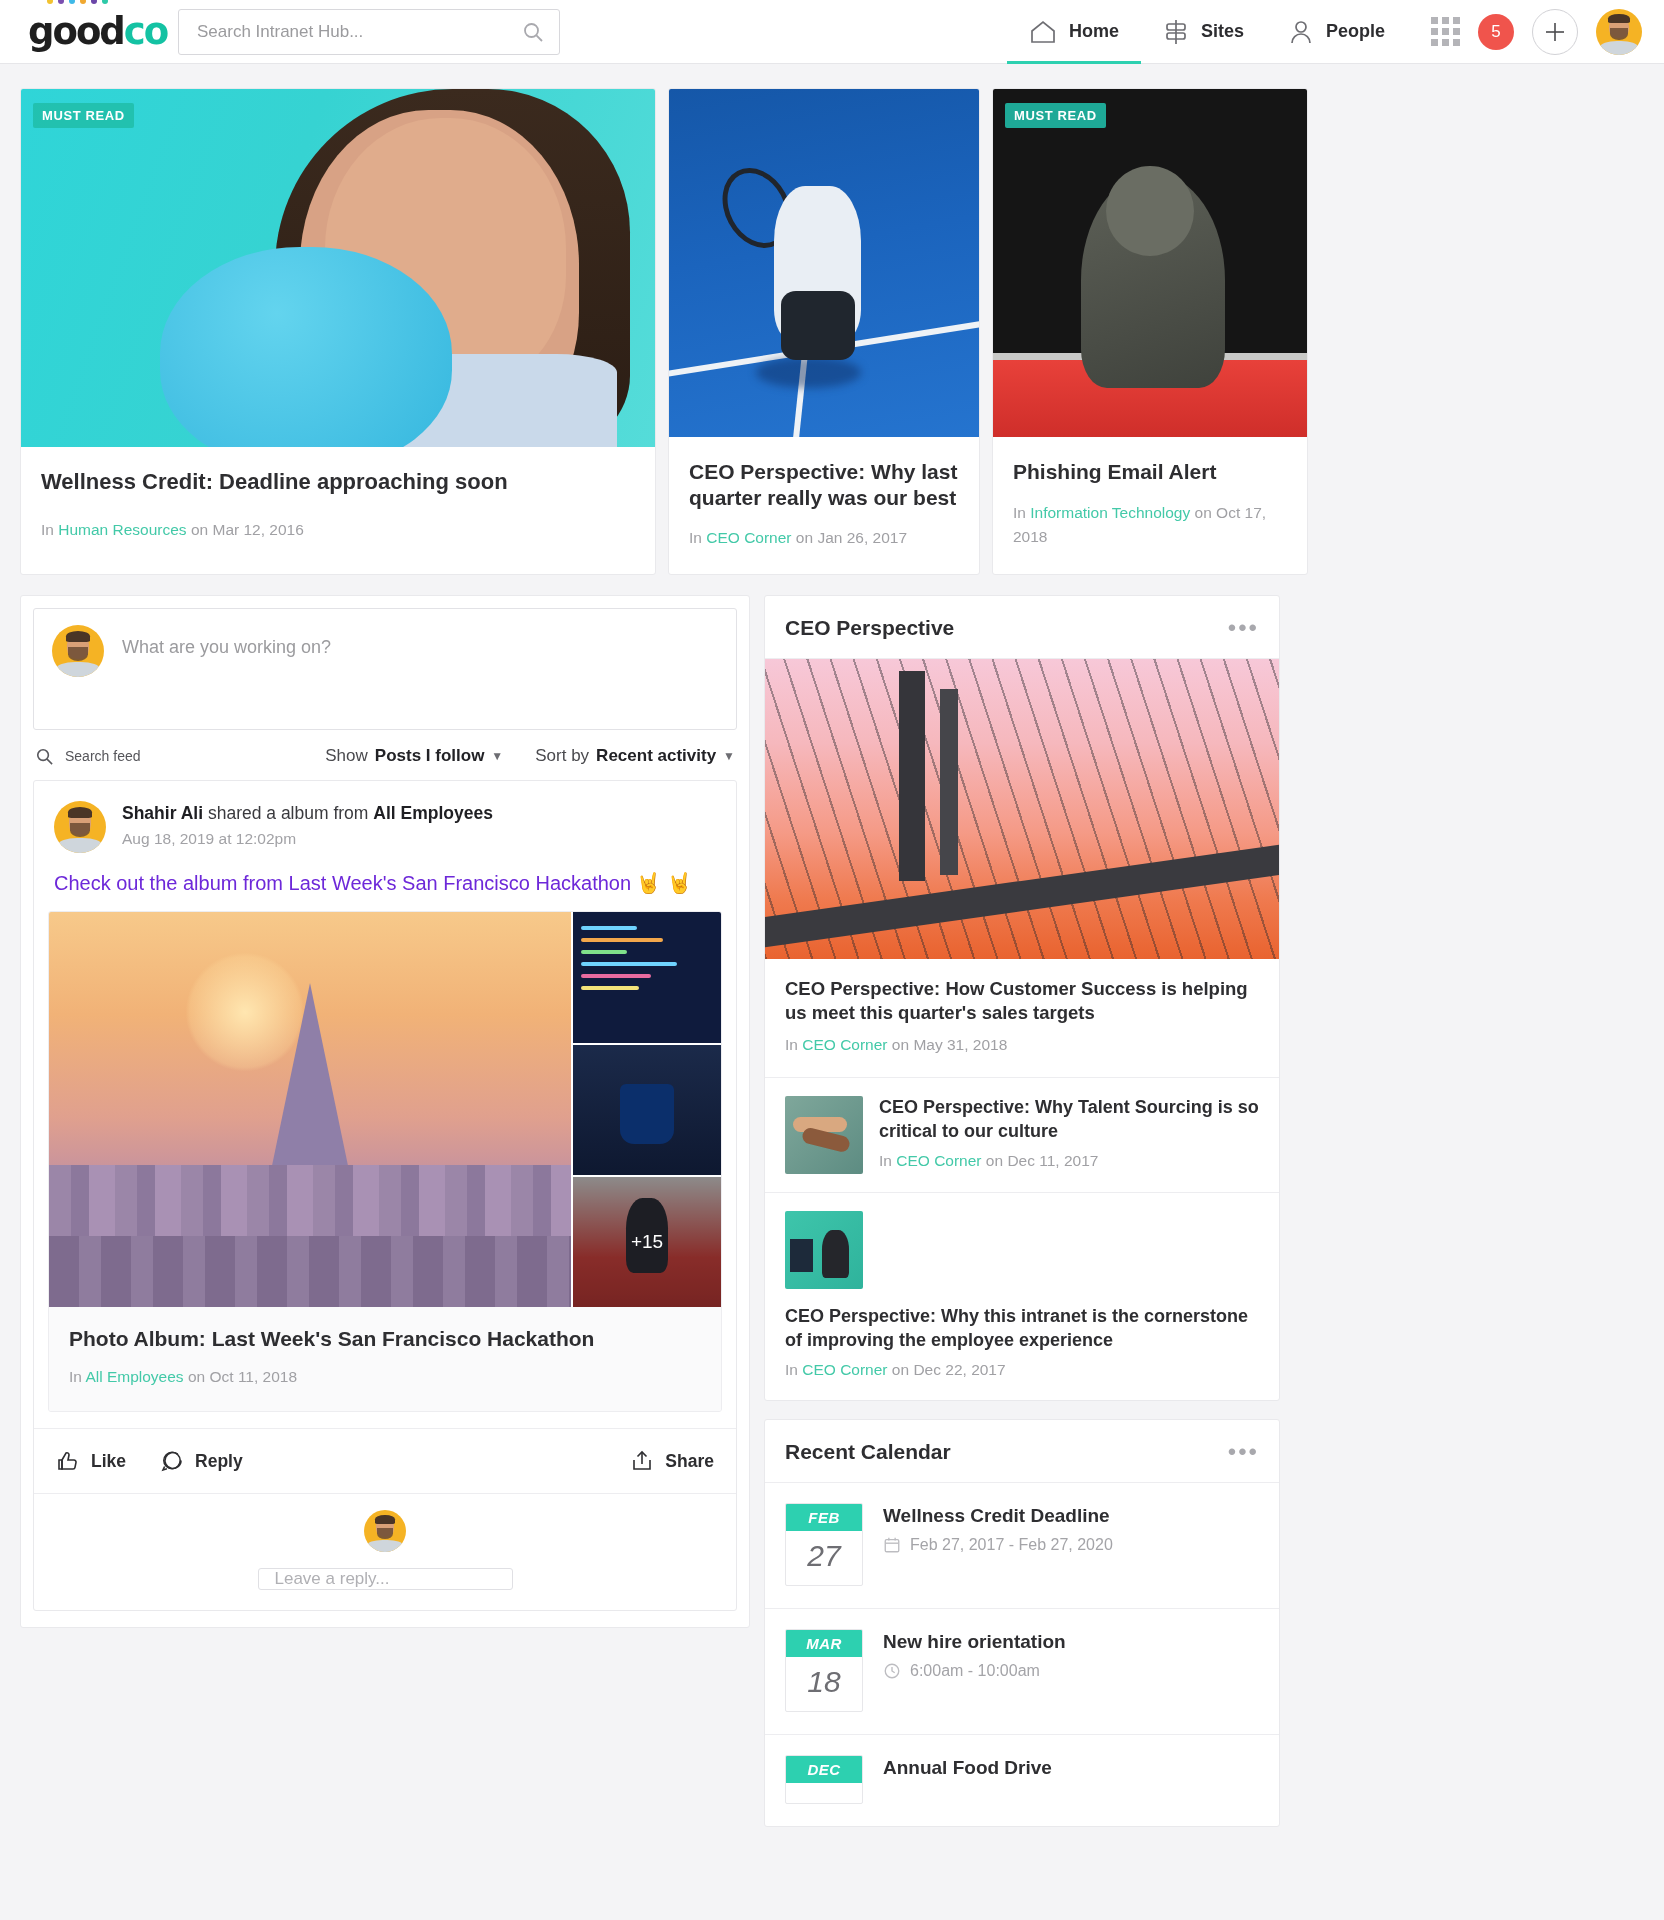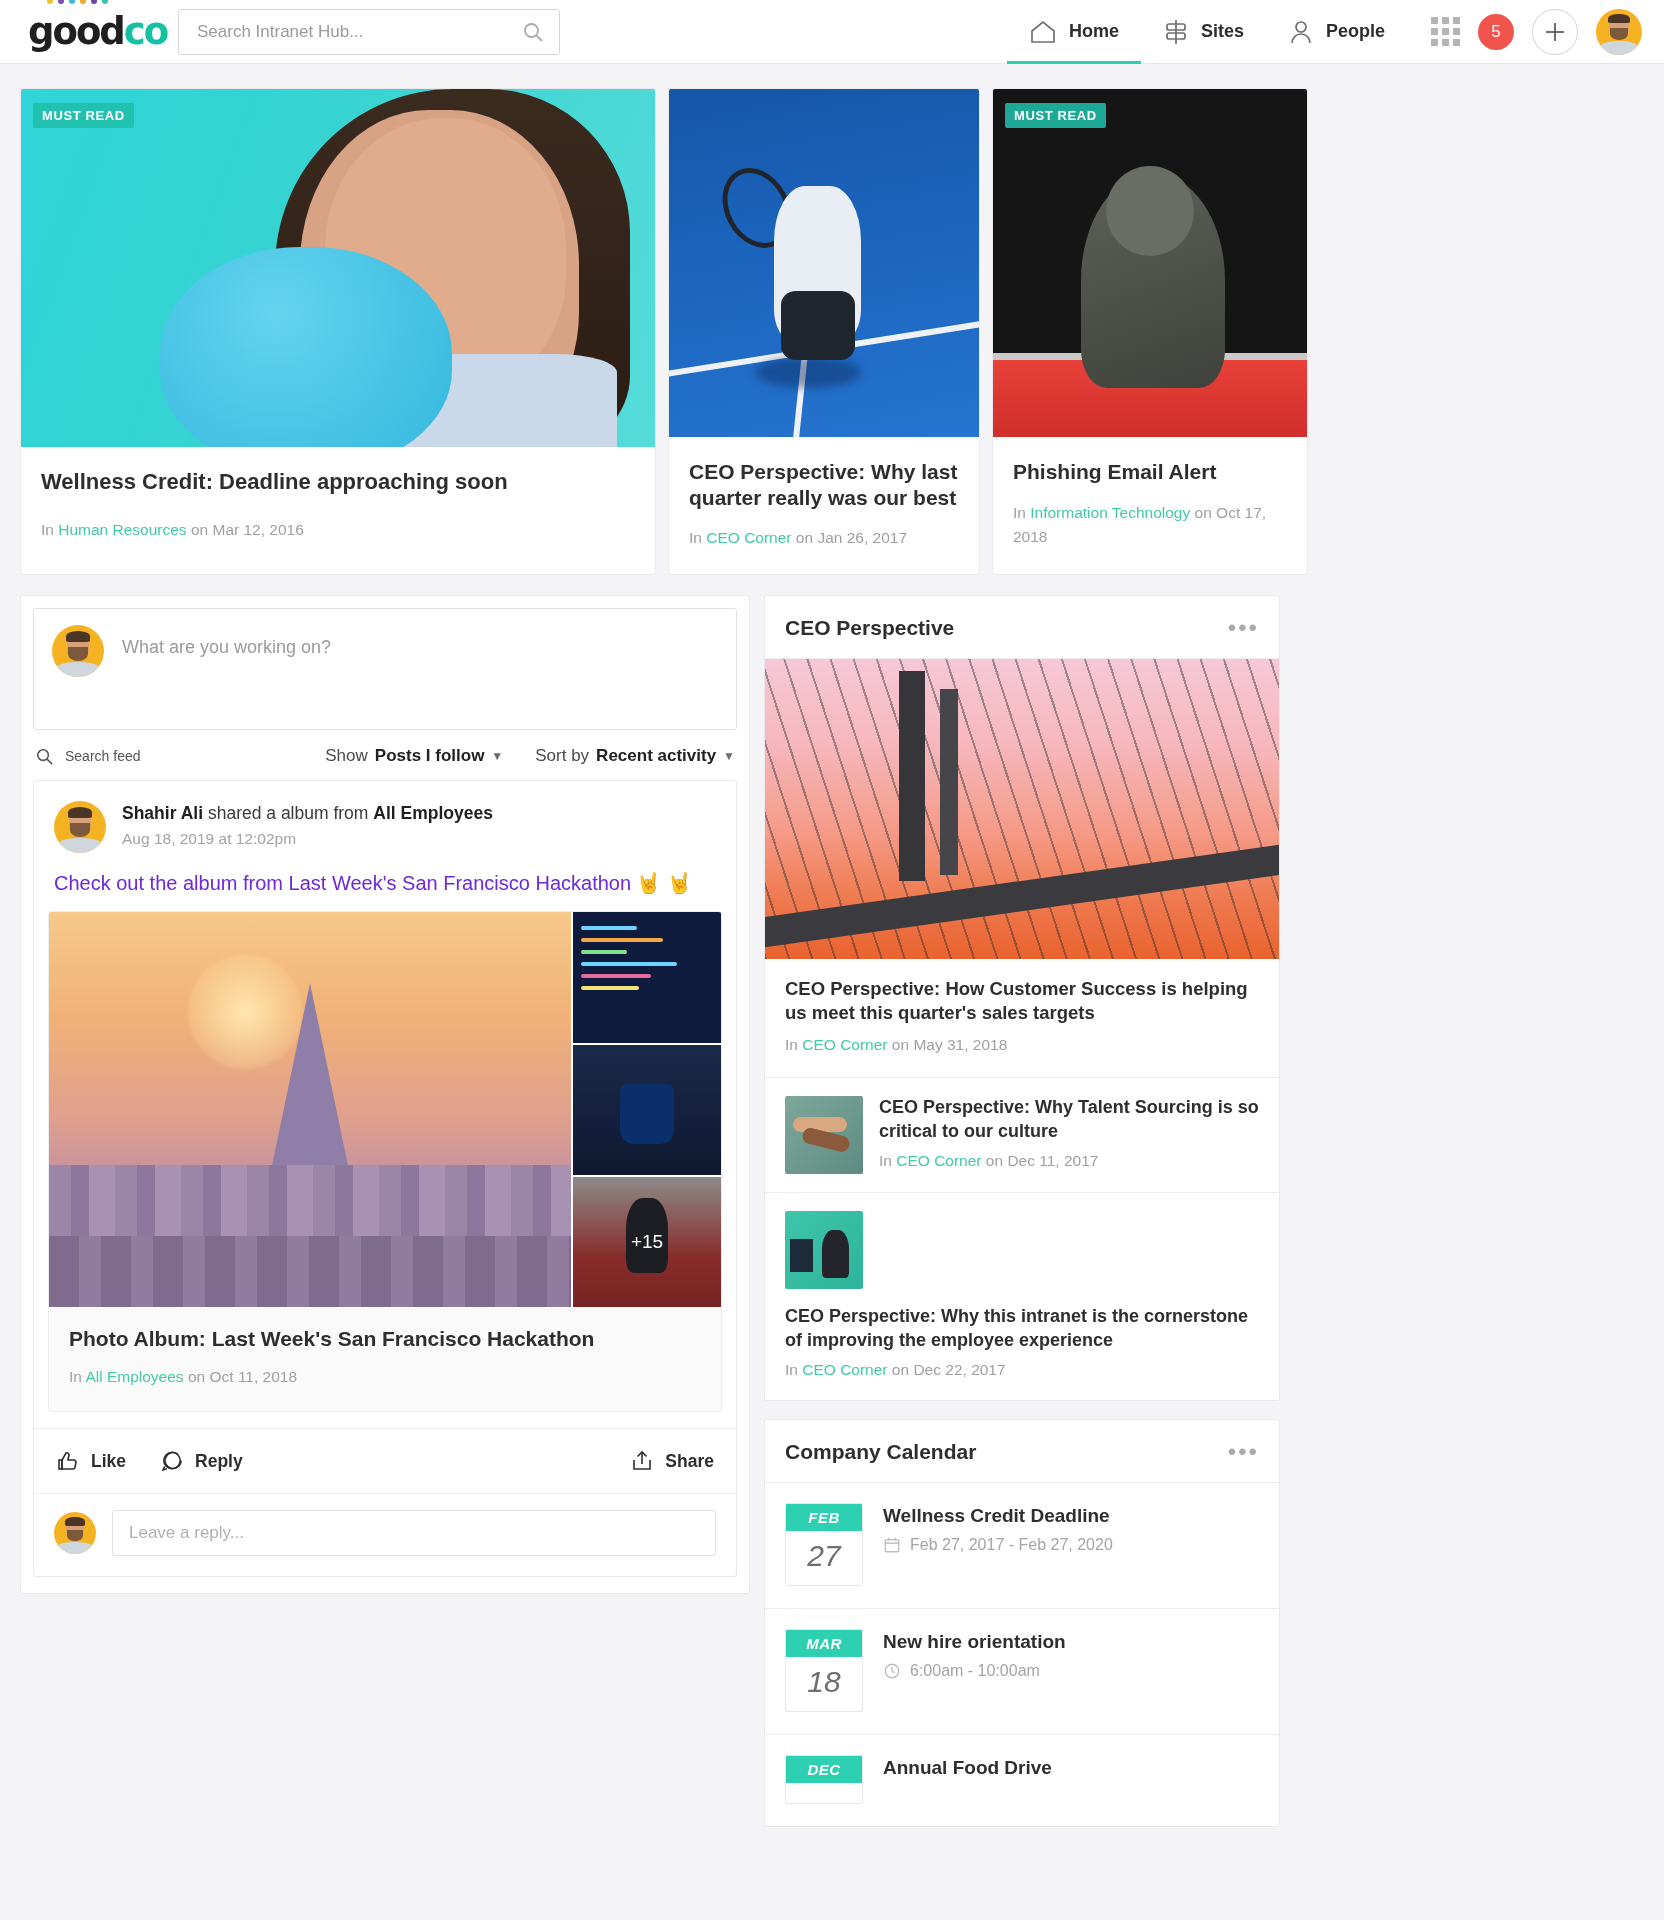"Company Calendar" div.widget-title { text: Company -> Recent }
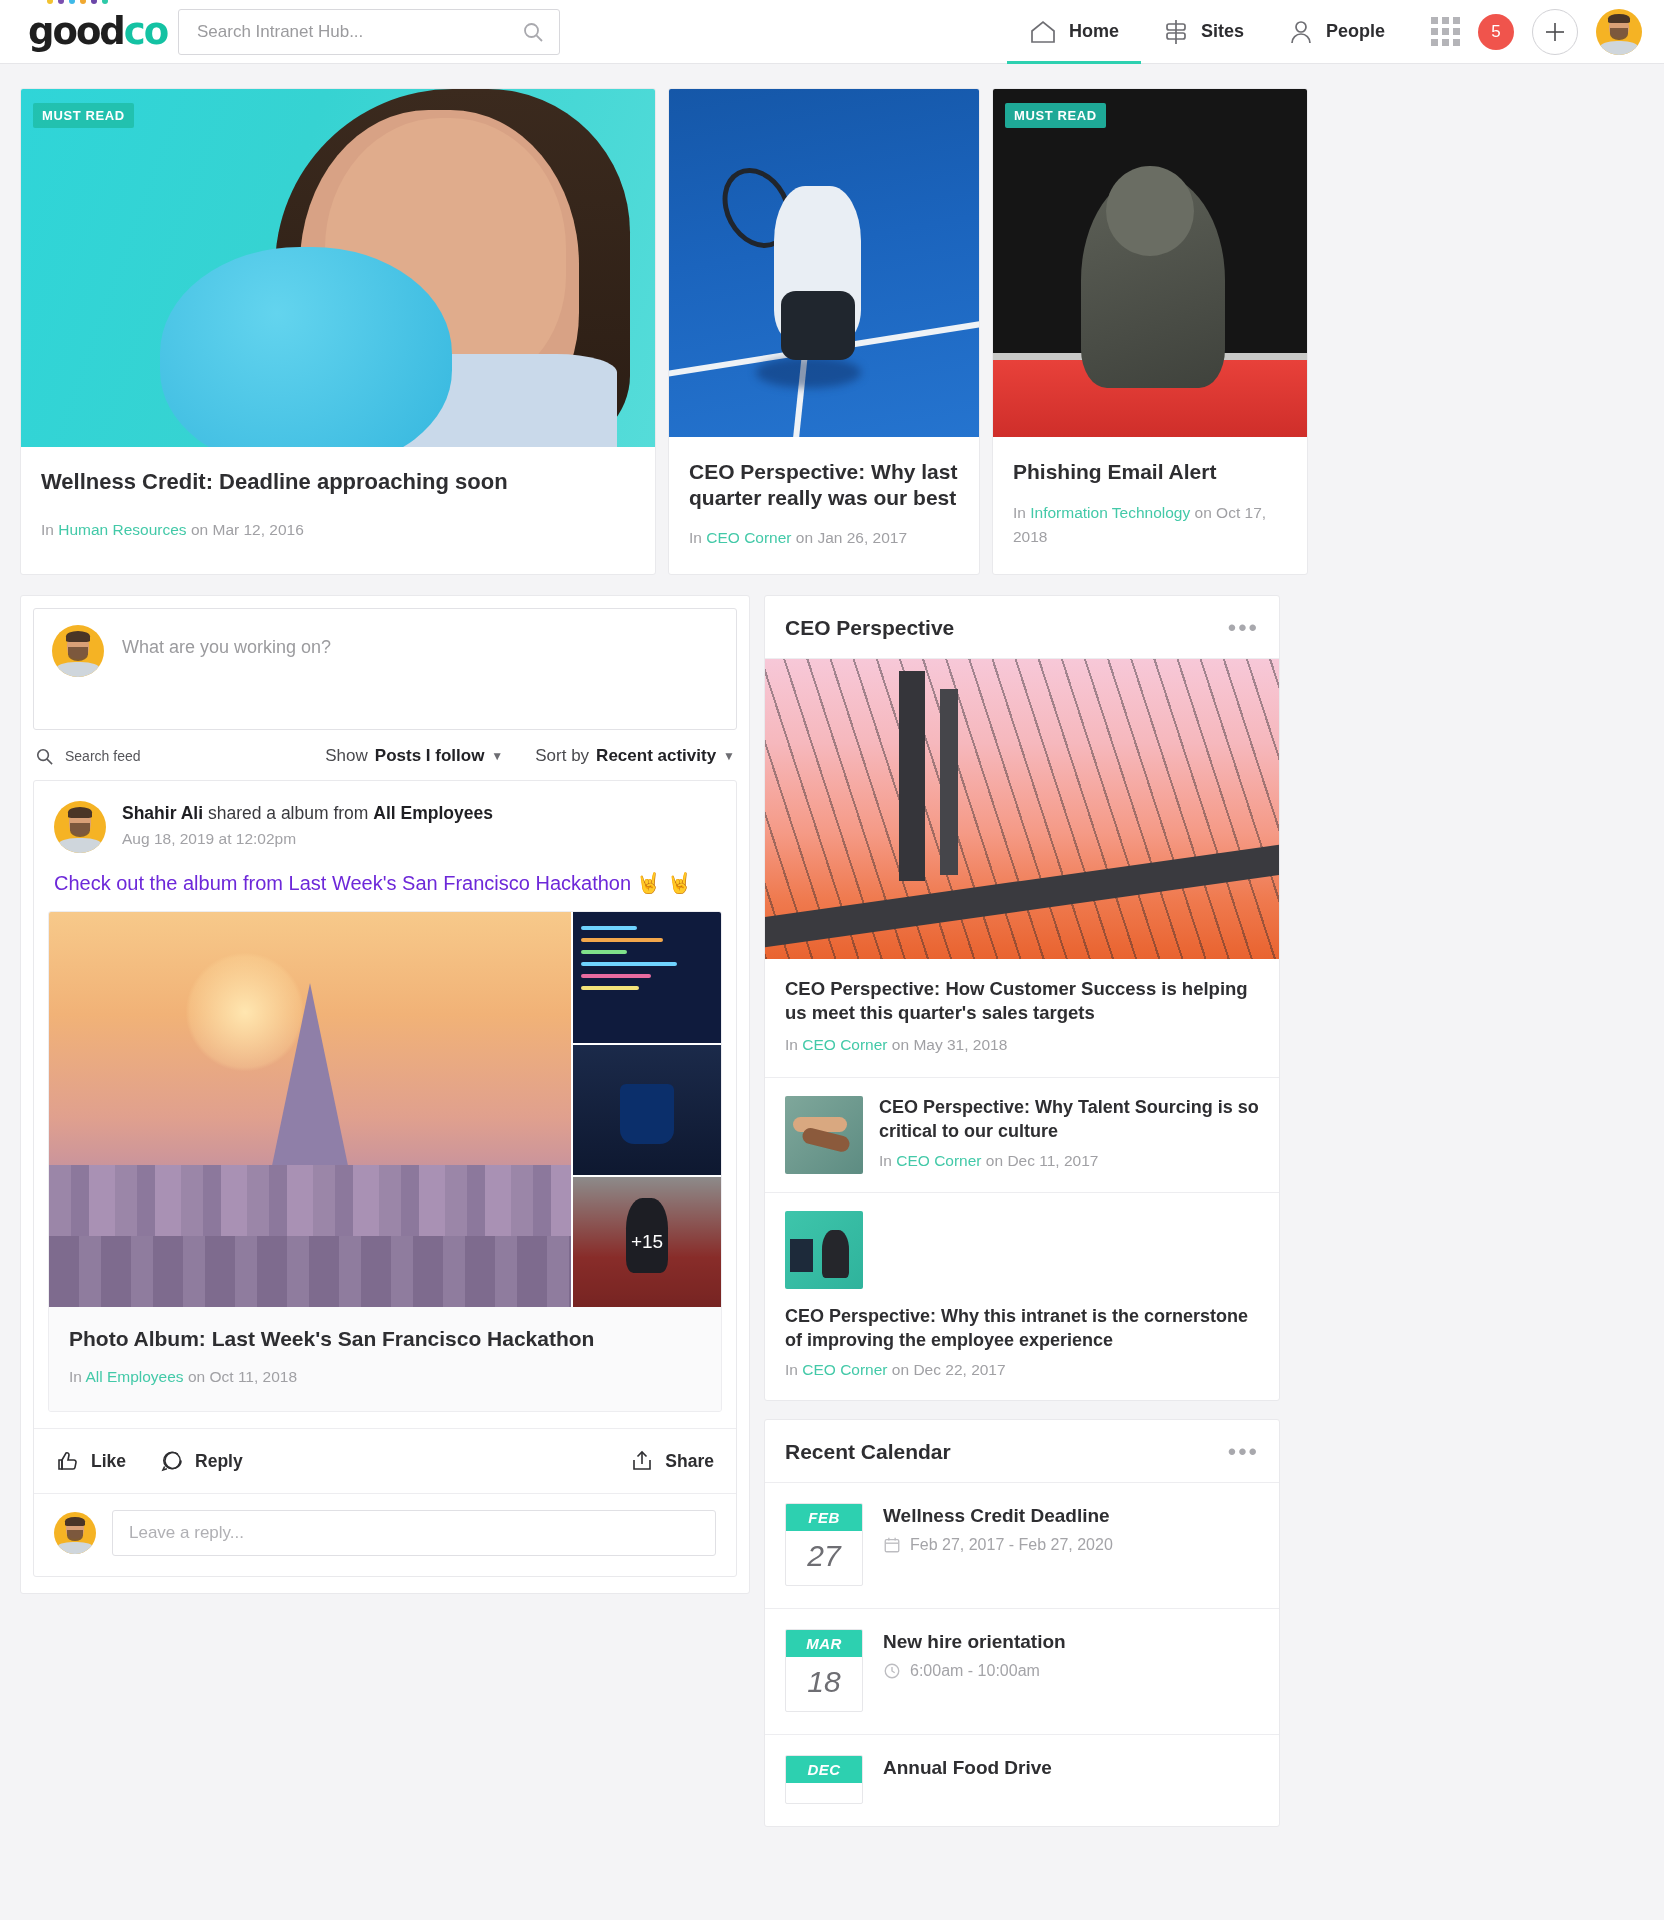"Leave a reply..." .reply-row { flex-direction: none -> column }
